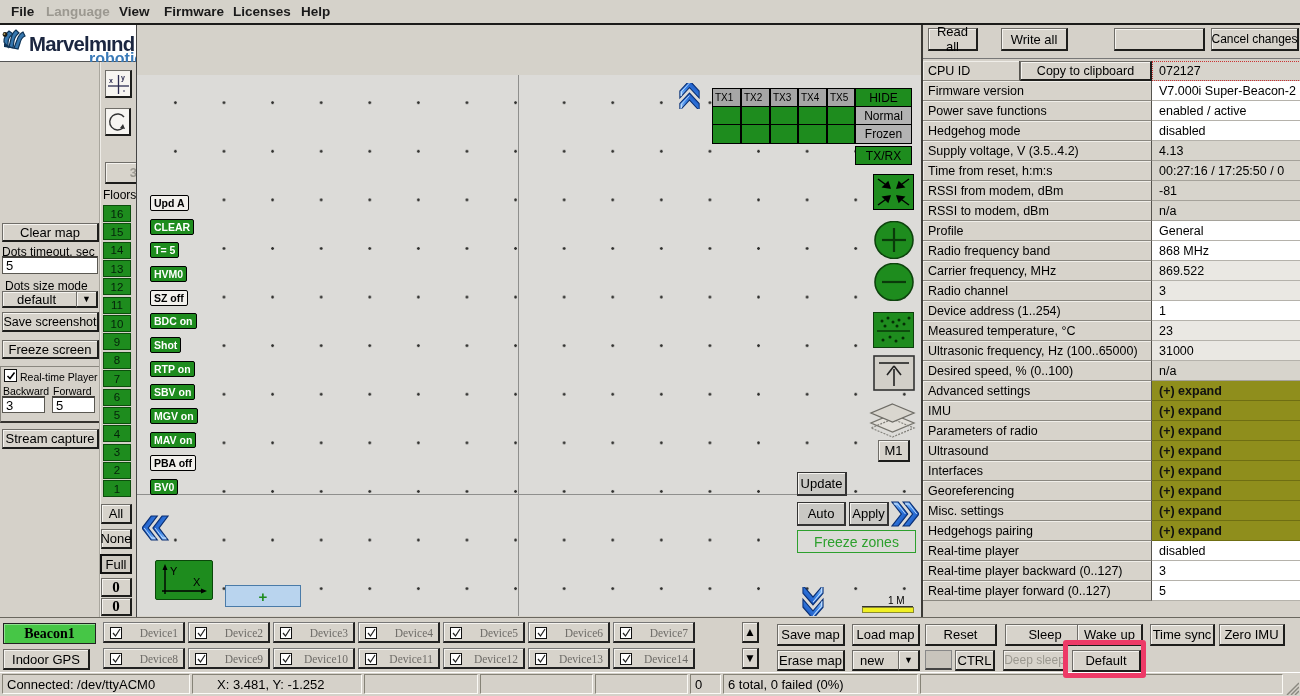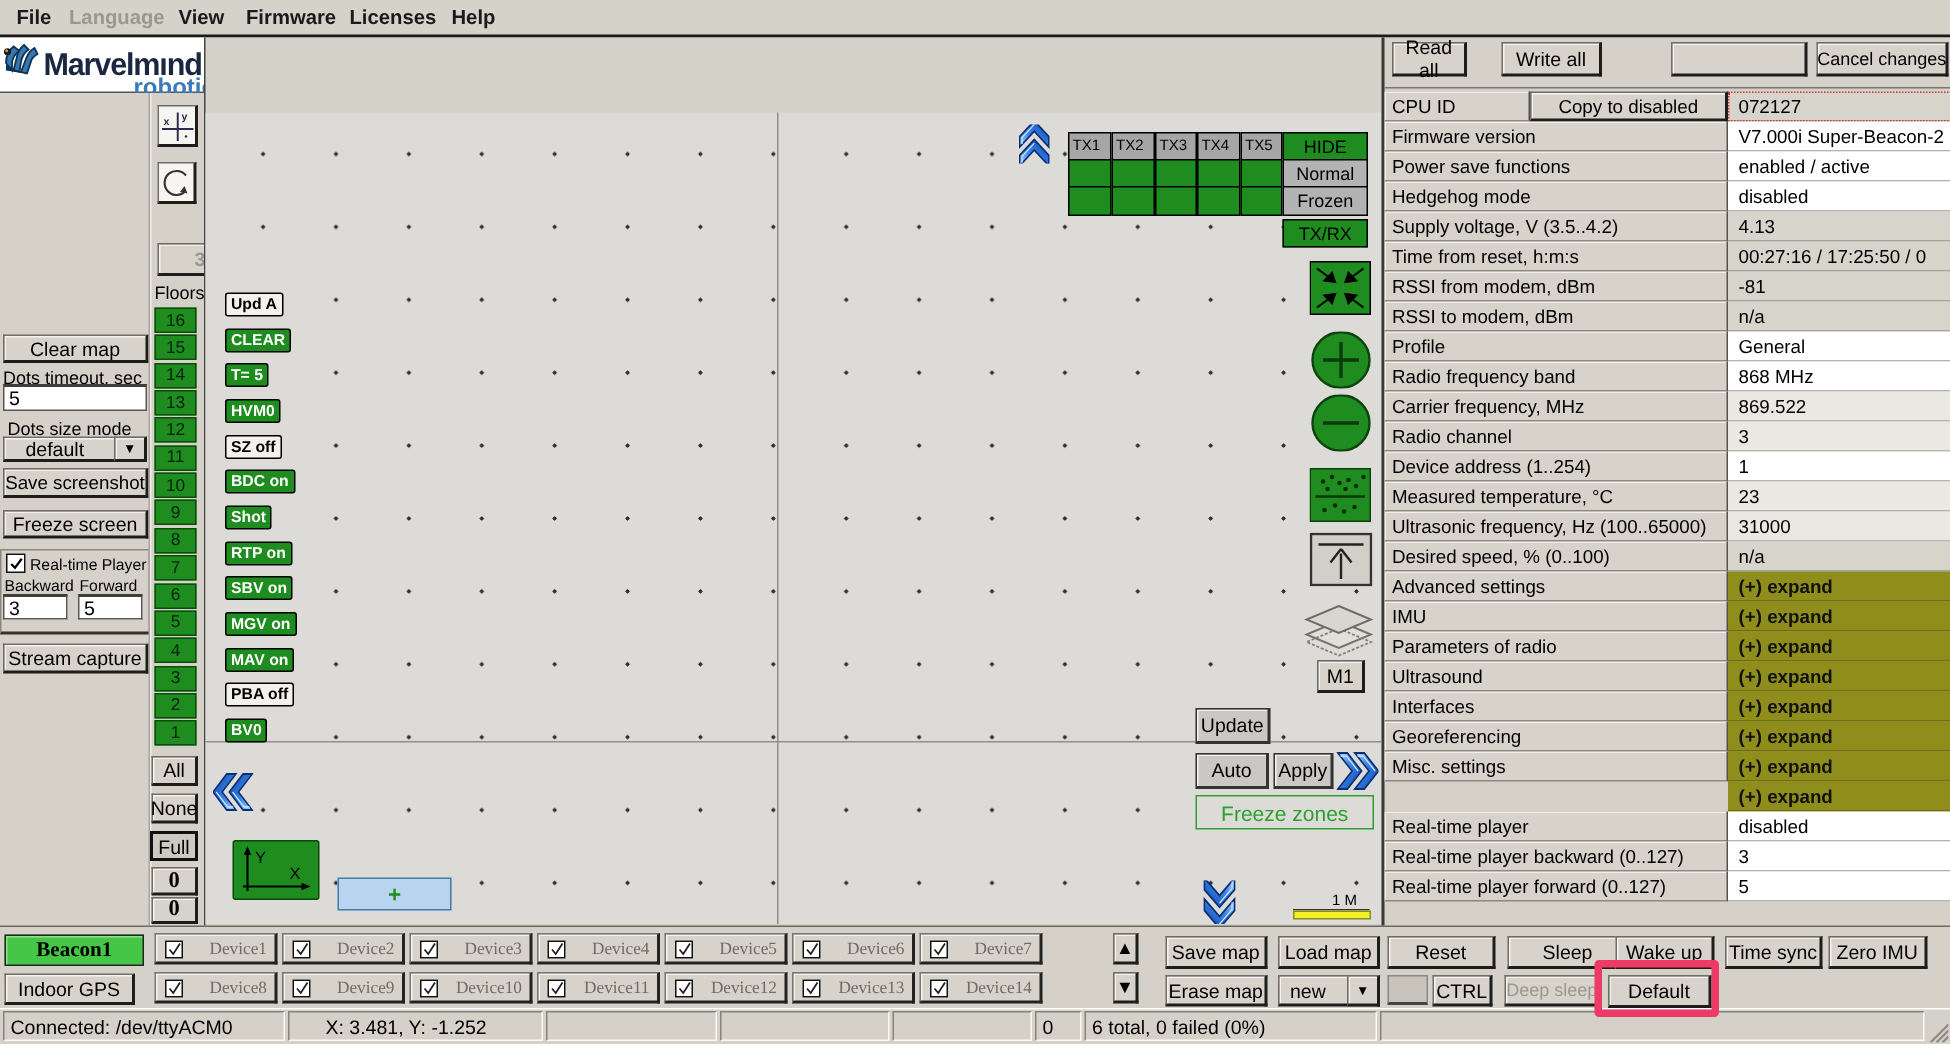"Copy to disabled" div.btn { text: disabled -> clipboard }
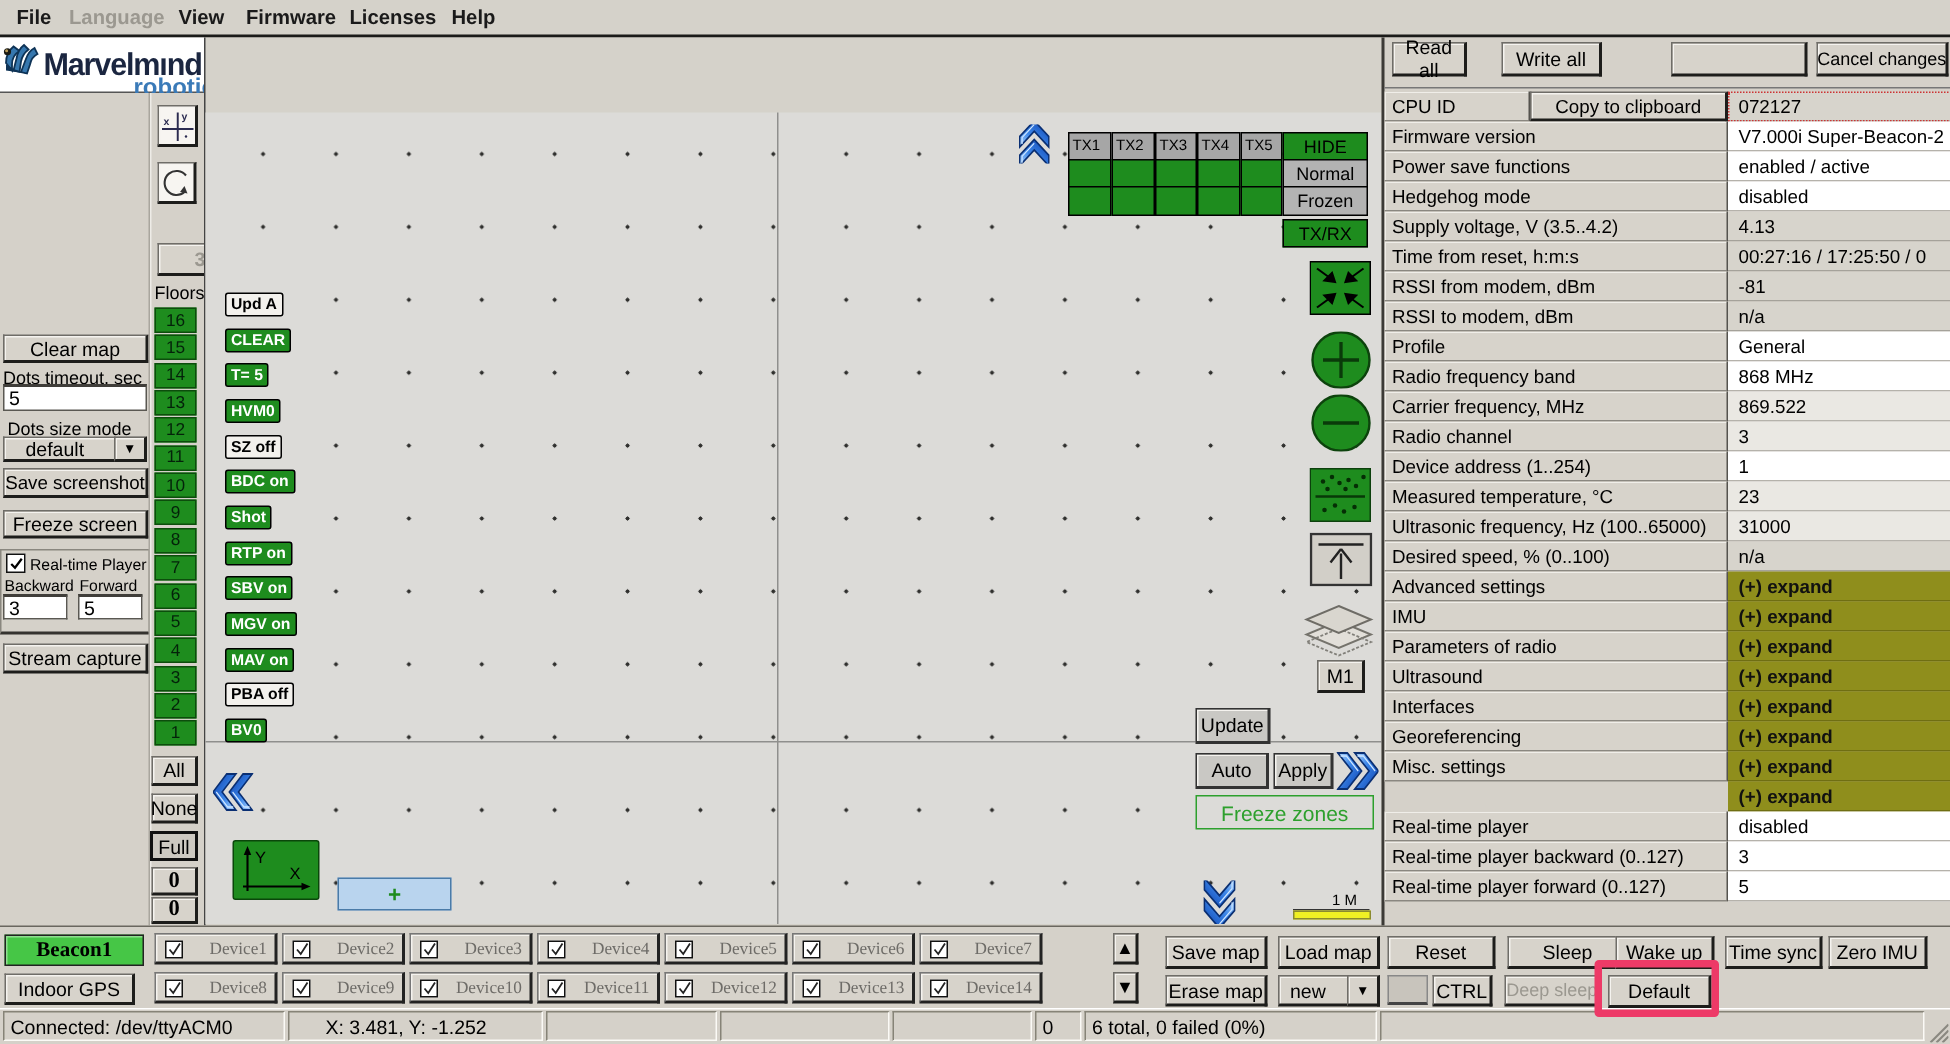"Hedgehogs pairing" div.tlab { html: none -> <div>Hedgehogs pairing</div> }
